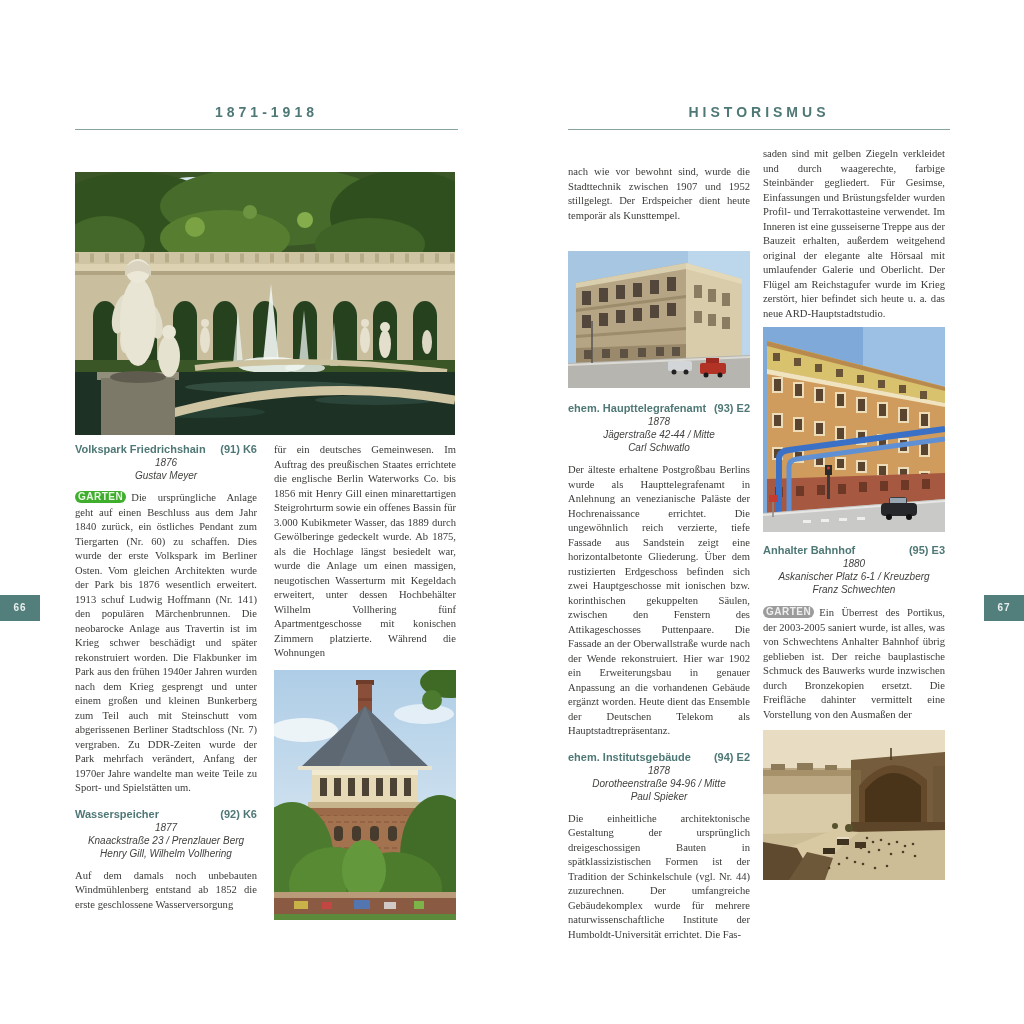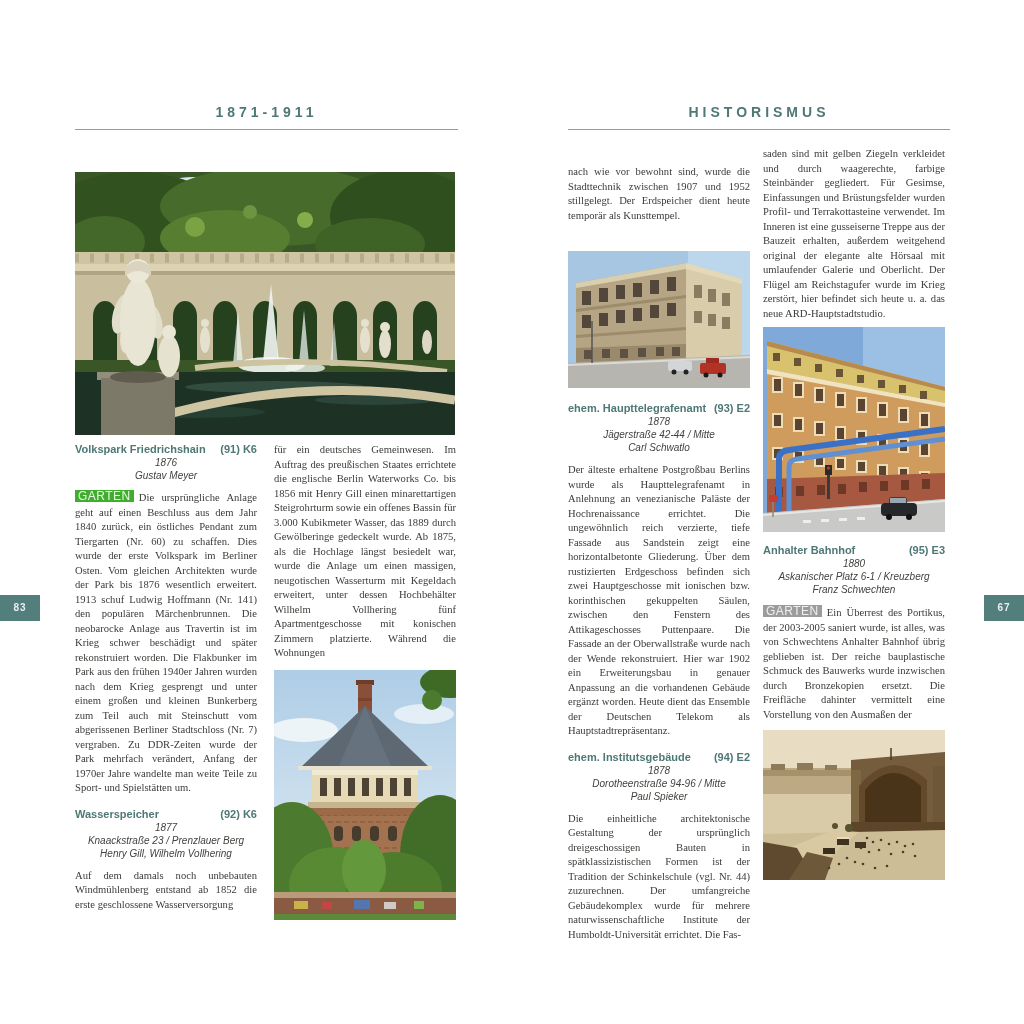"1871-1911" div.hdr { text: 1871-1911 -> 1871-1918 }
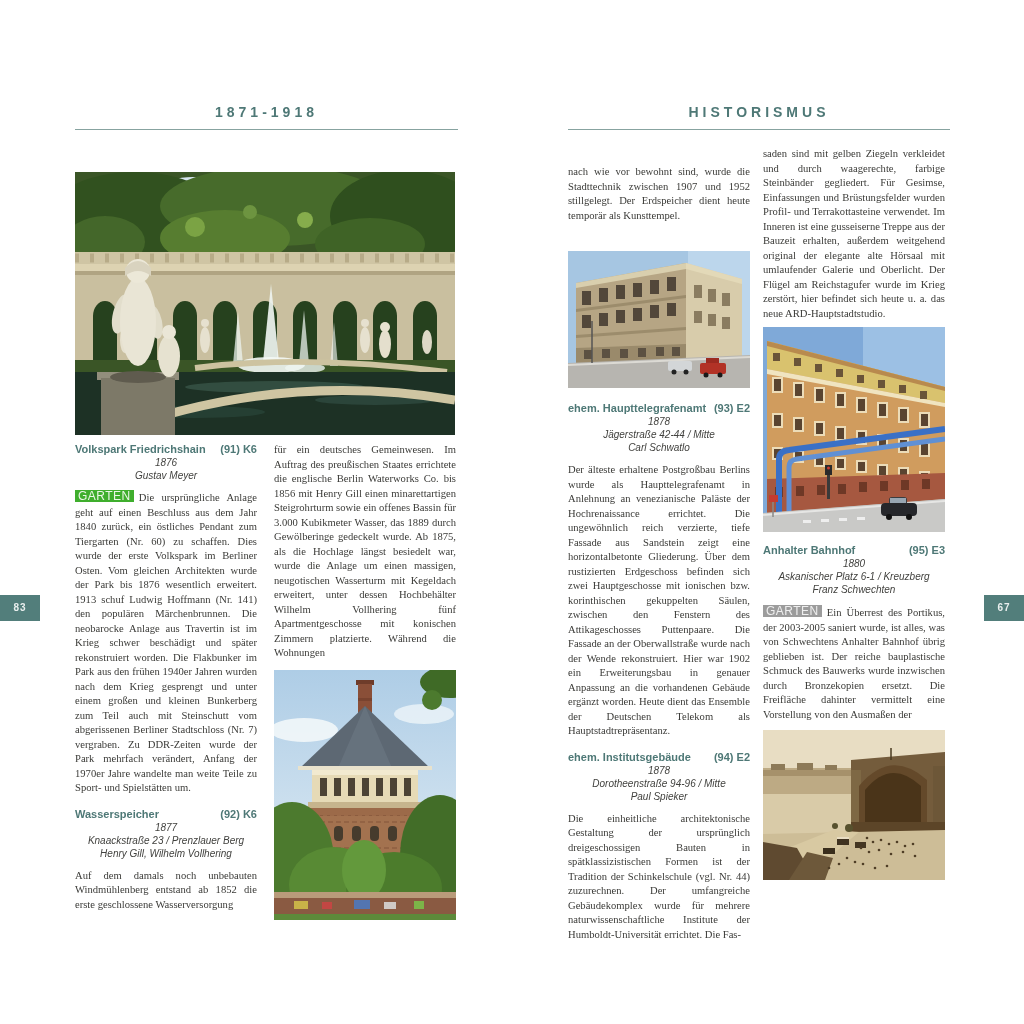"GARTEN" .tag { border-radius: none -> 6px; font-size: 12px -> 10px; font-weight: normal -> bold }
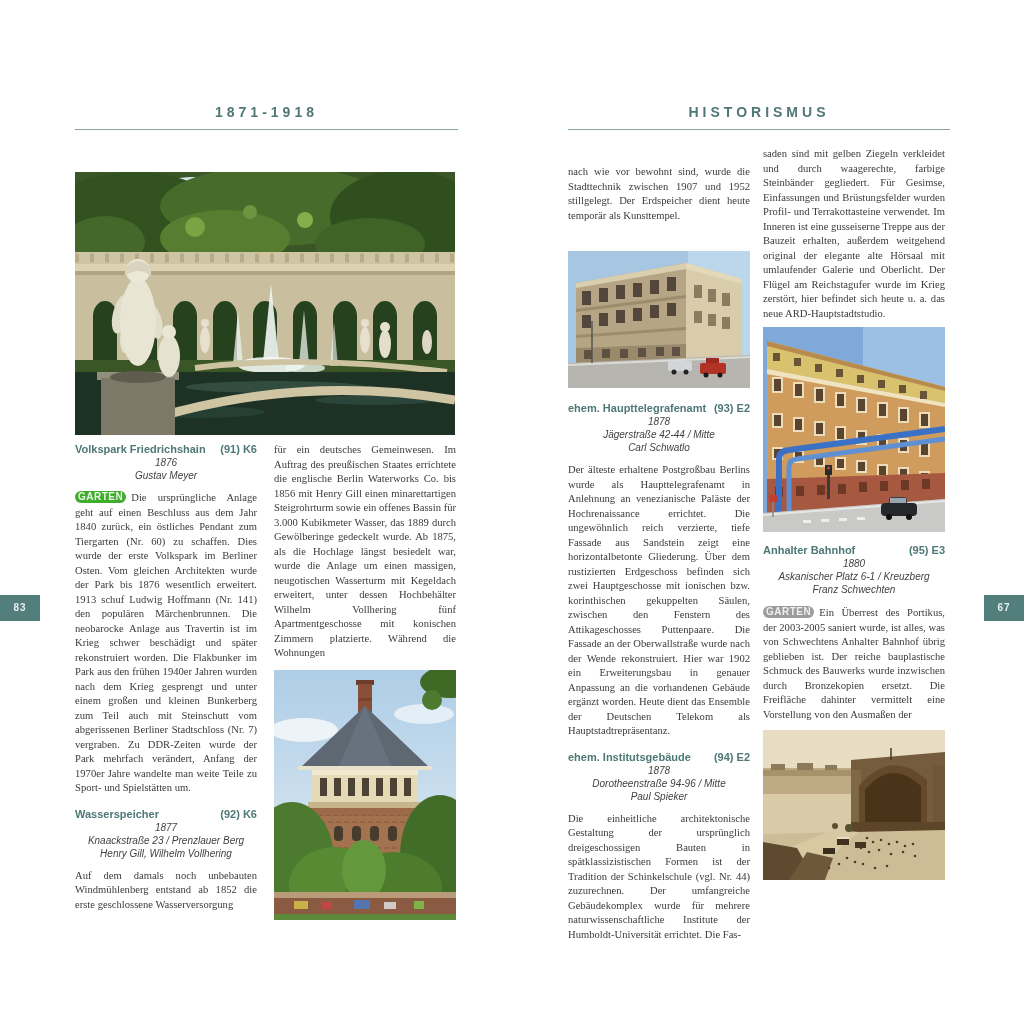"83" div.pagetab { text: 83 -> 66 }
